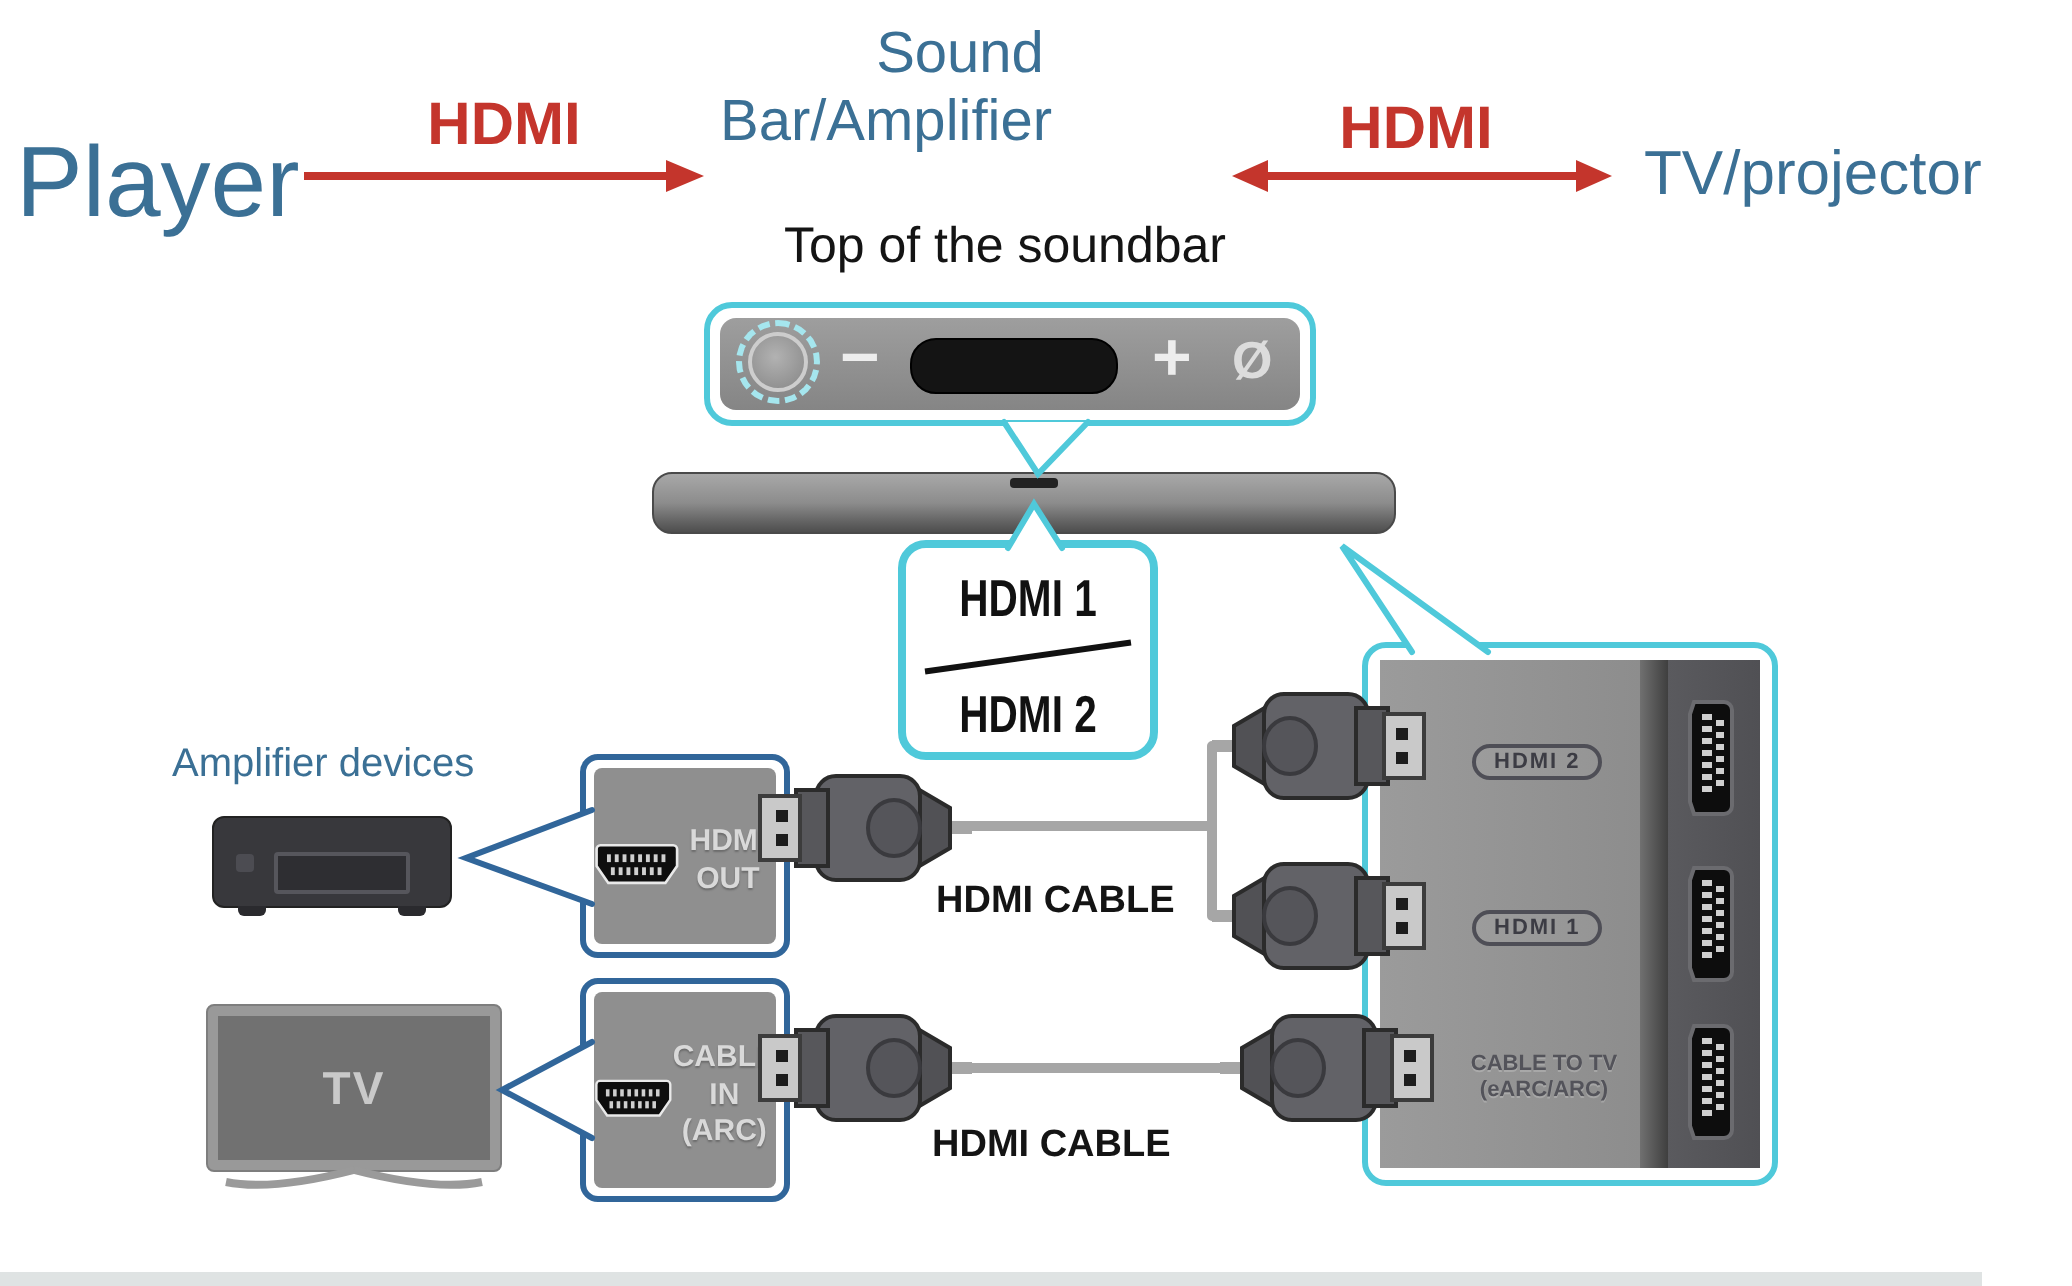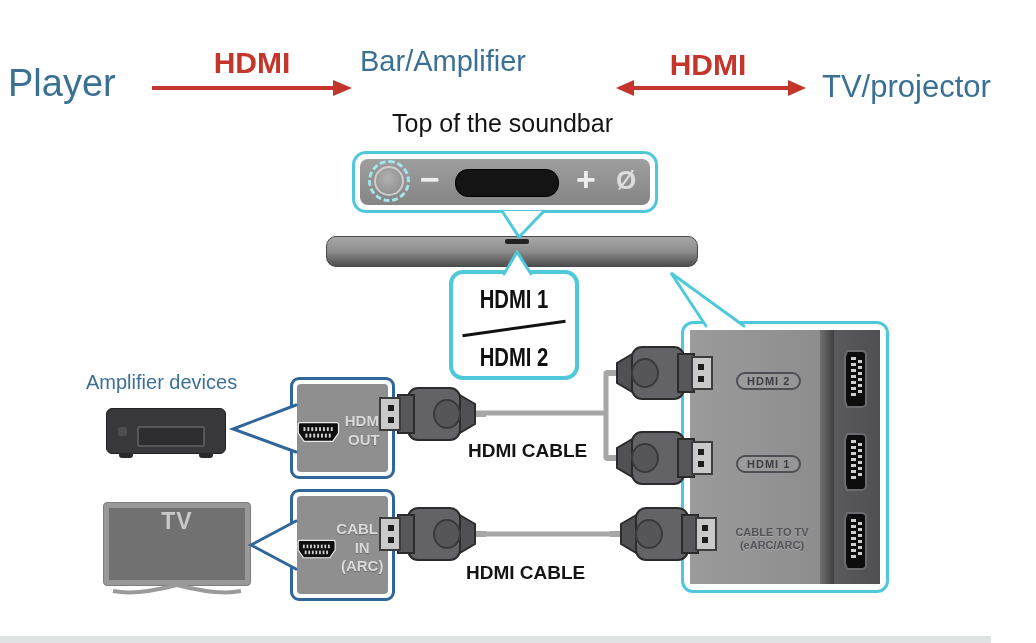"Sound" div.t { html: none -> <div>Sound</div> }
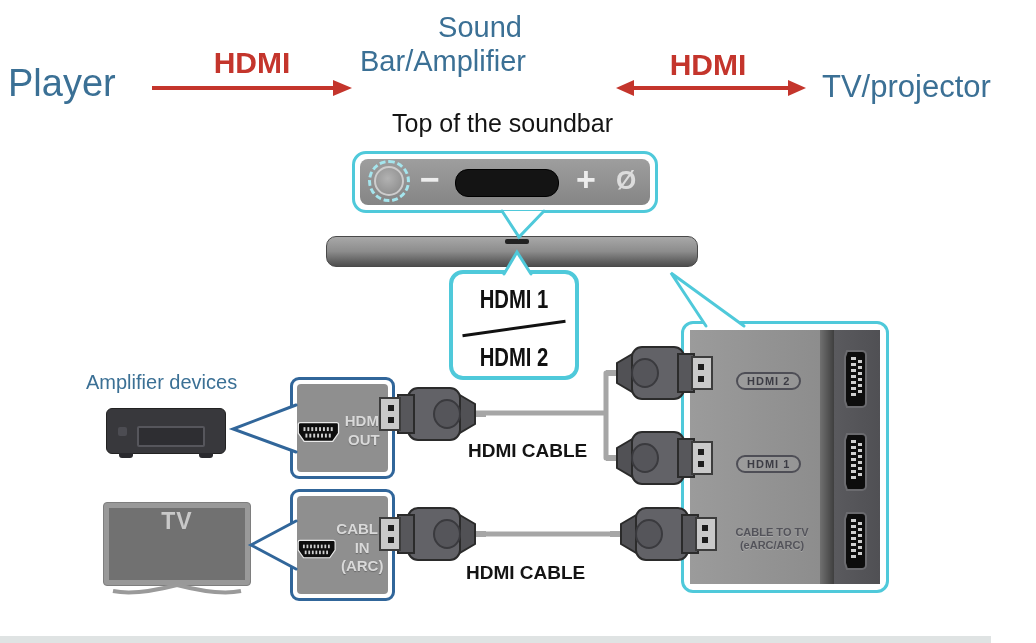"Player" .player { font-size: 38px -> 50px }
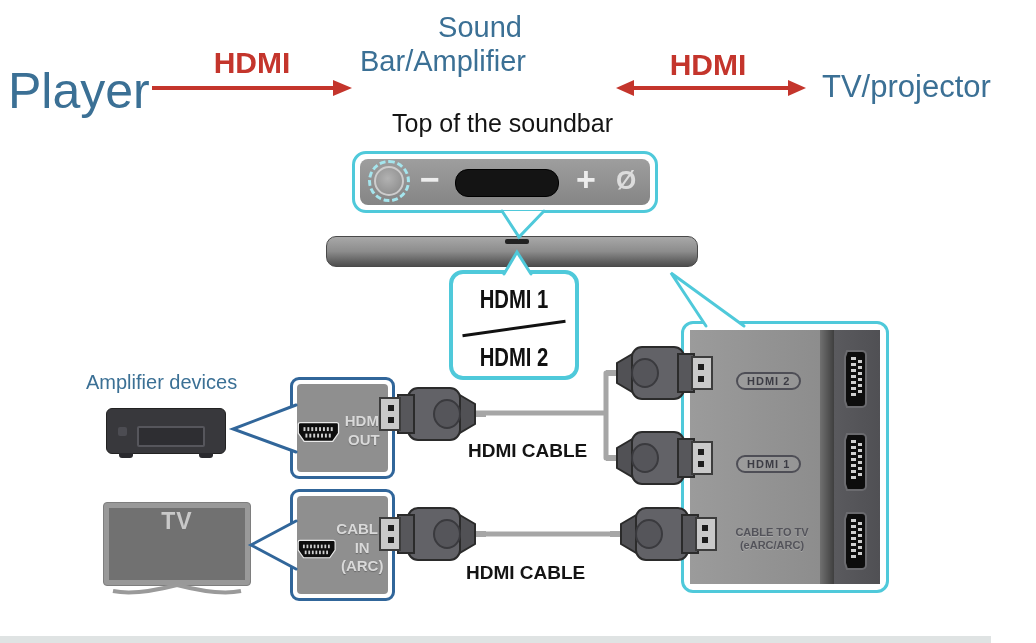"TV" .tv-screen { align-items: none -> center }
